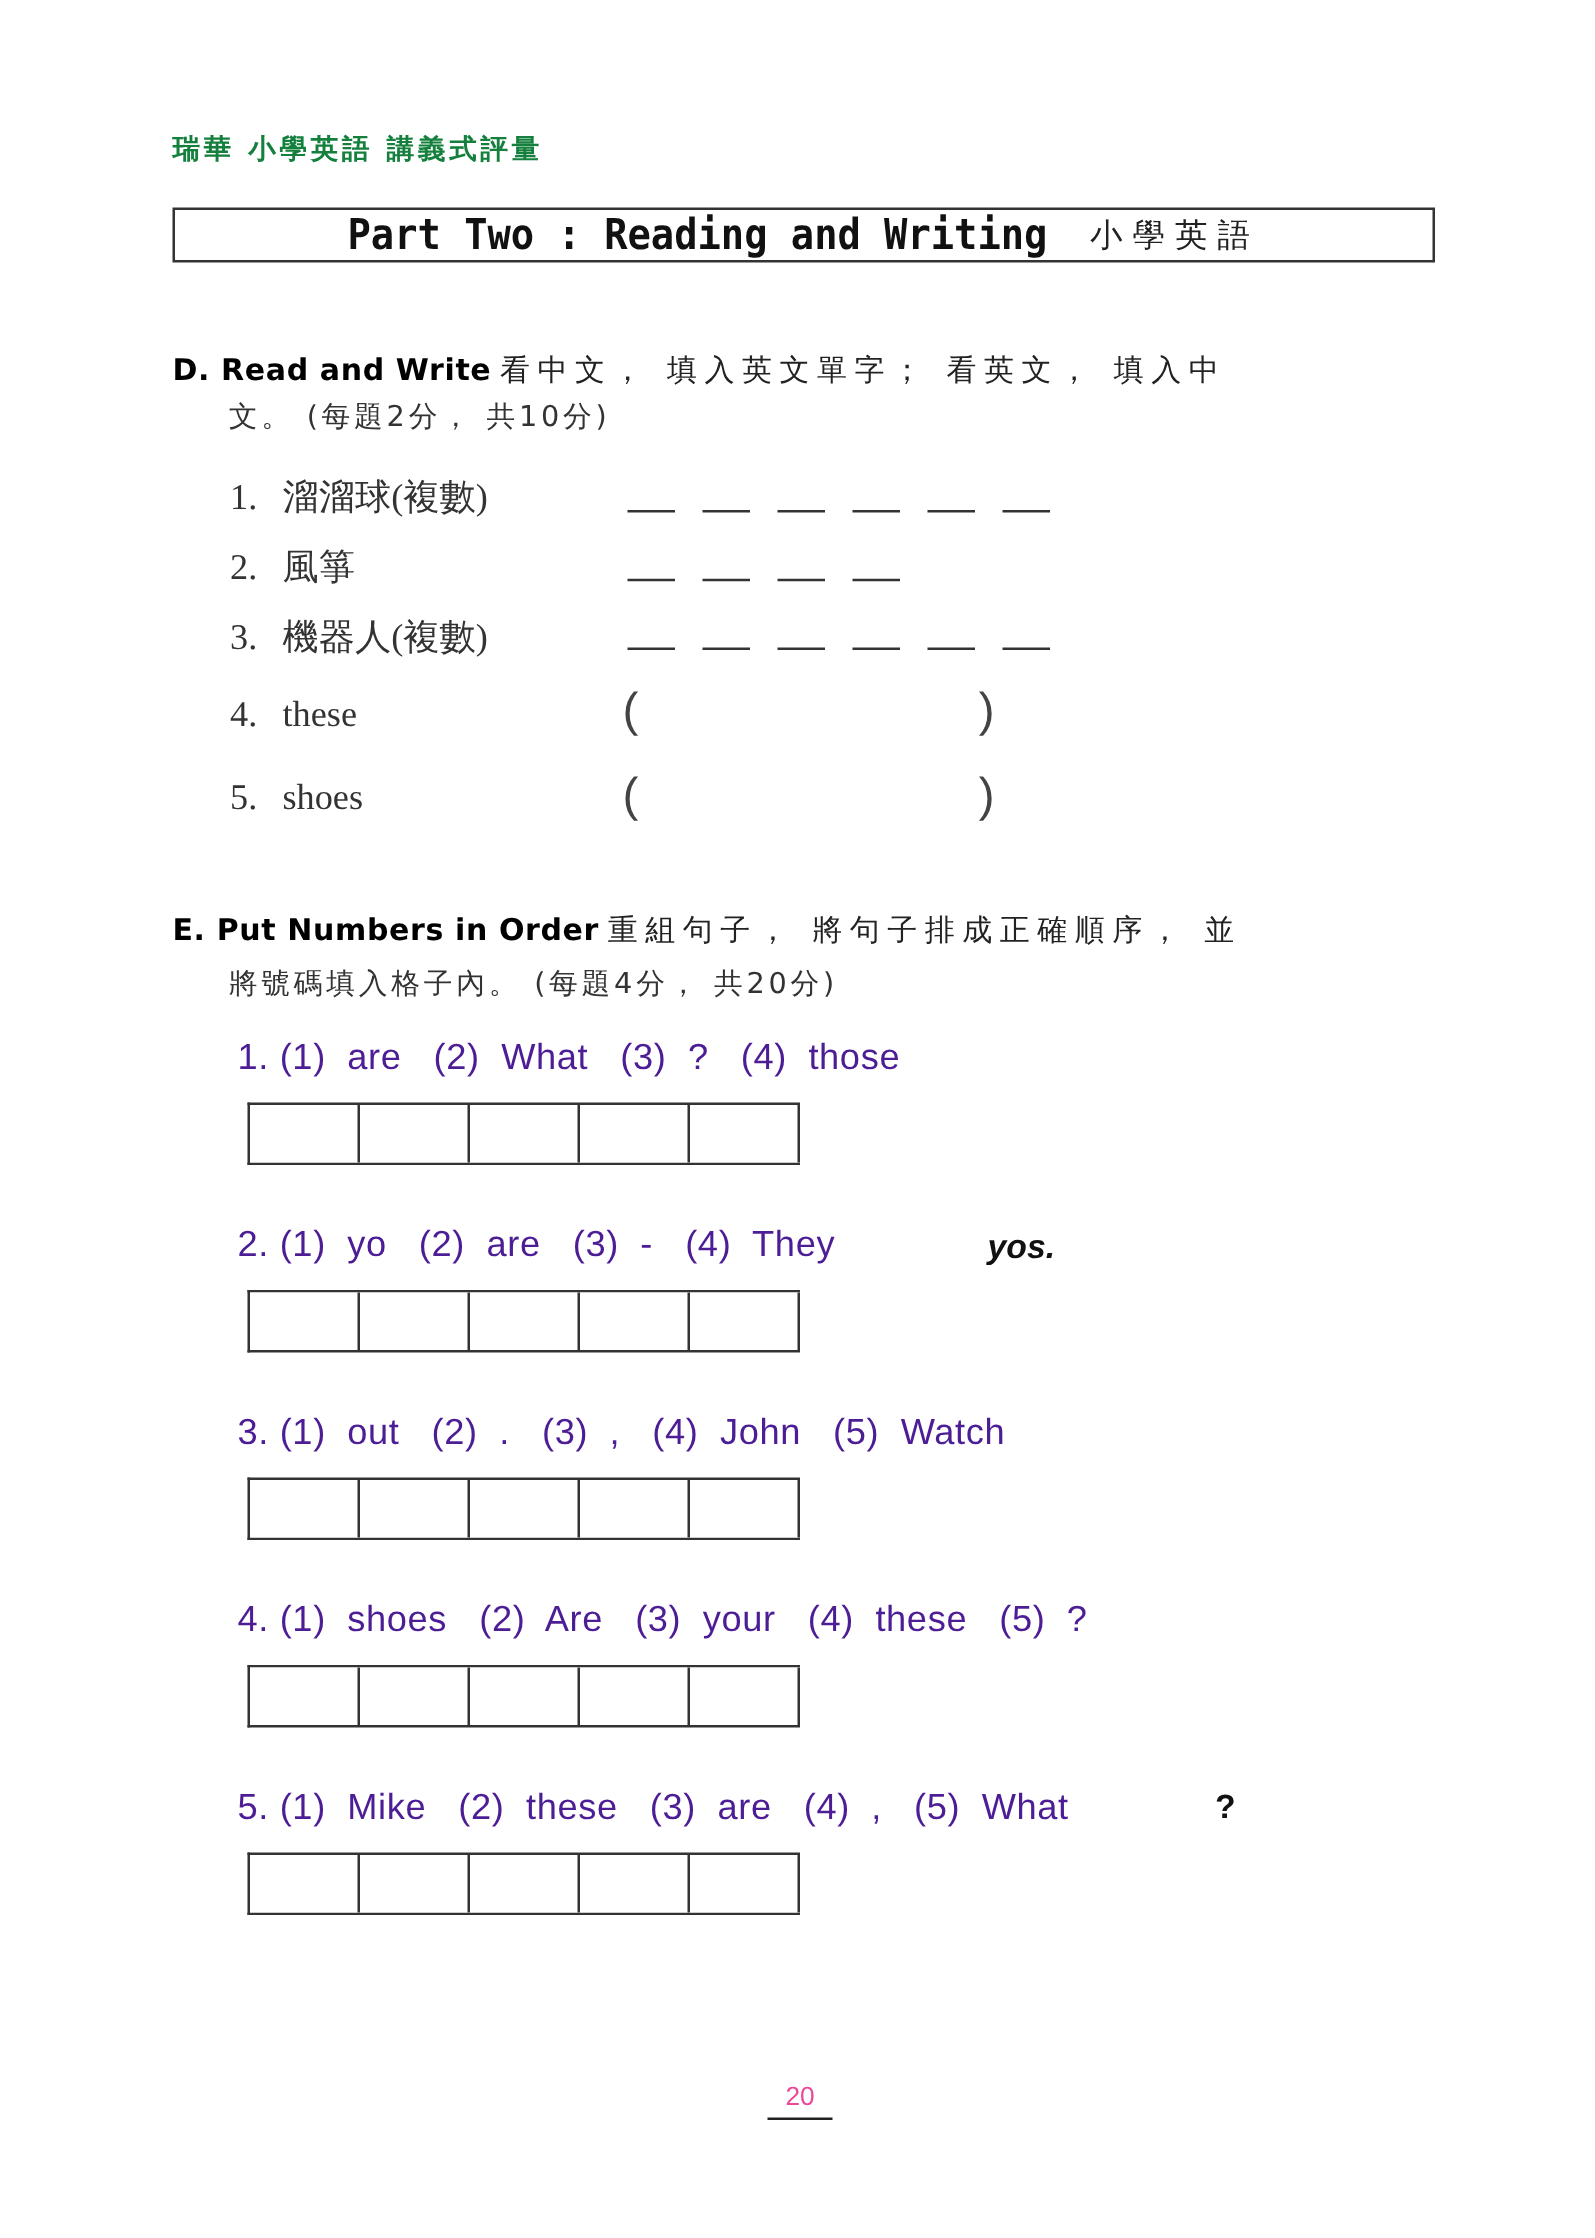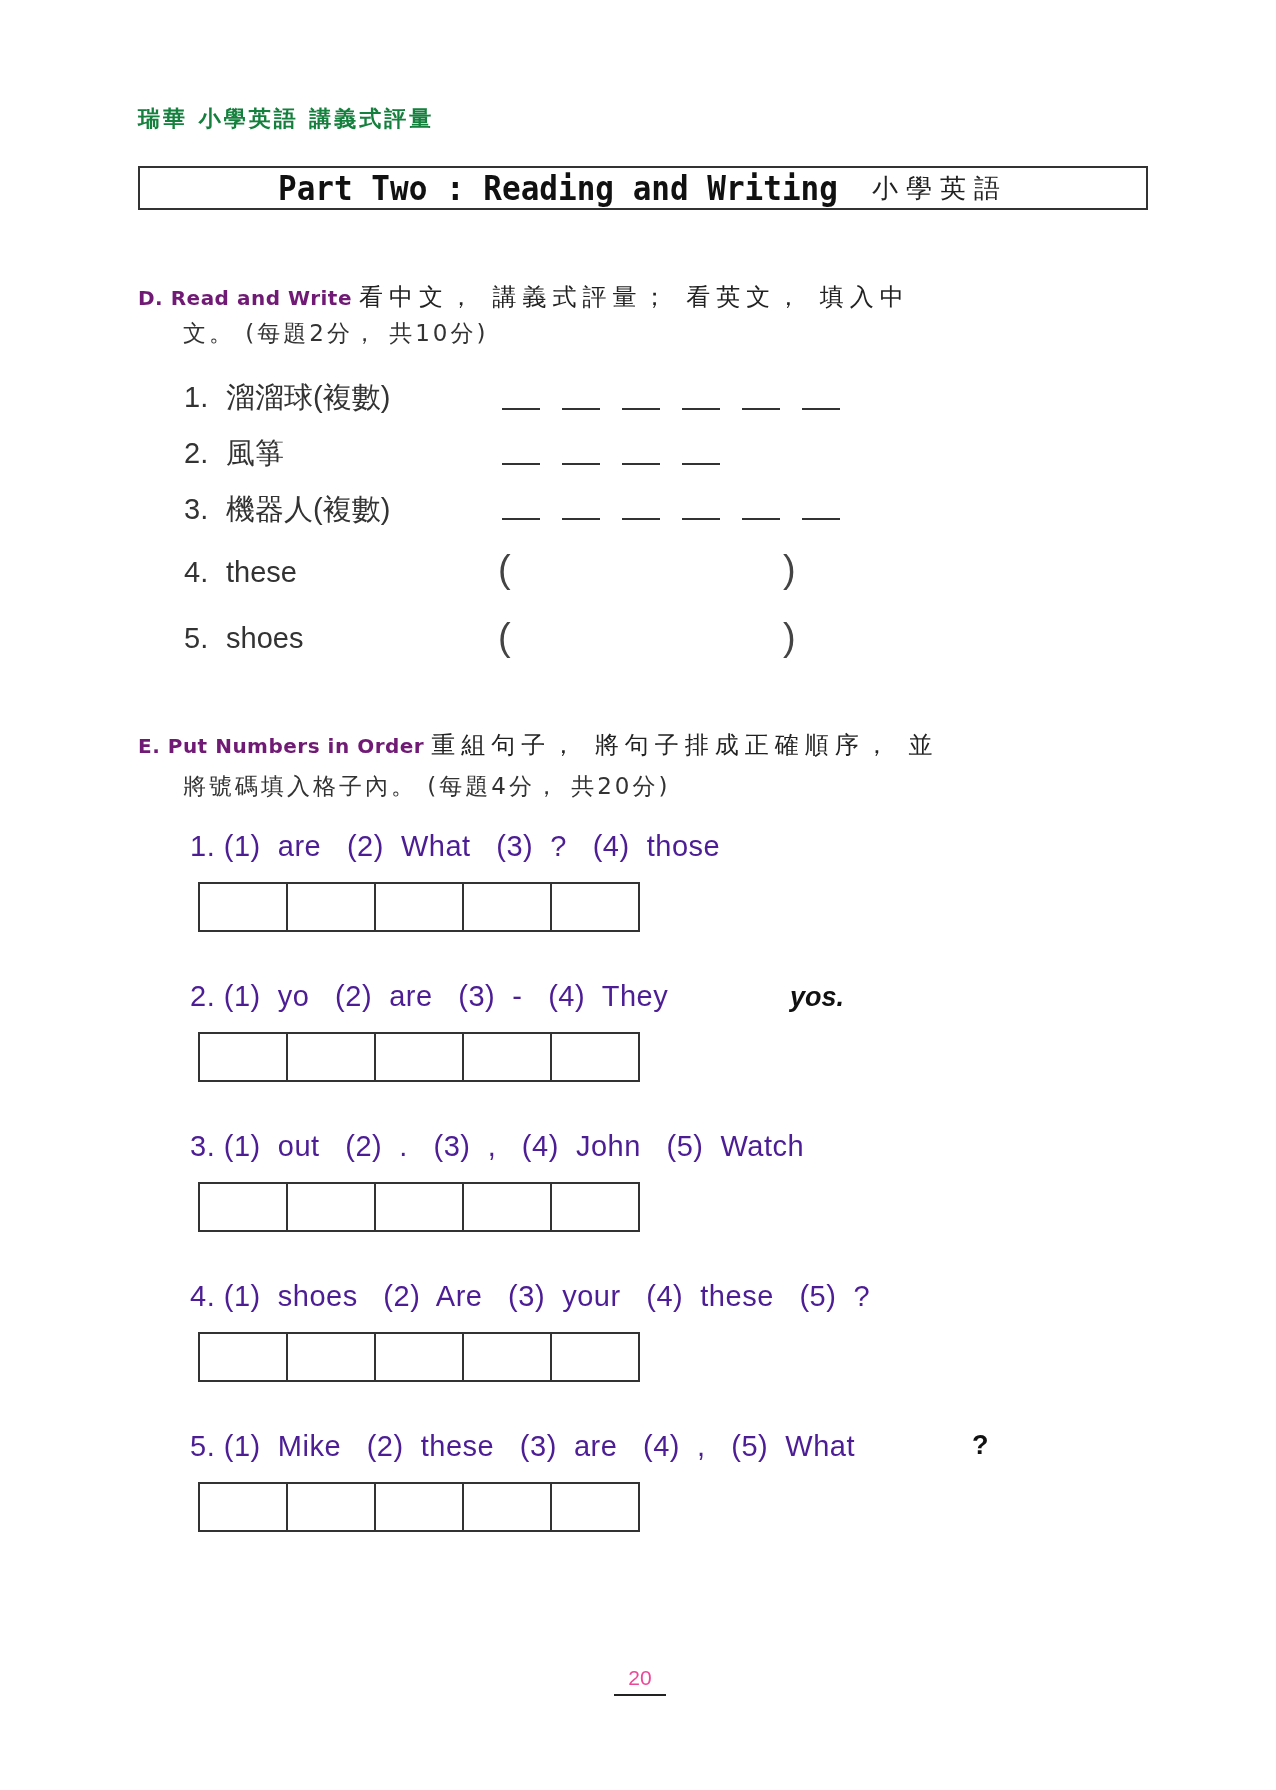"D. Read and Write" .sec-head b { color: #701a75 -> #000000; font-size: 20px -> 24px }
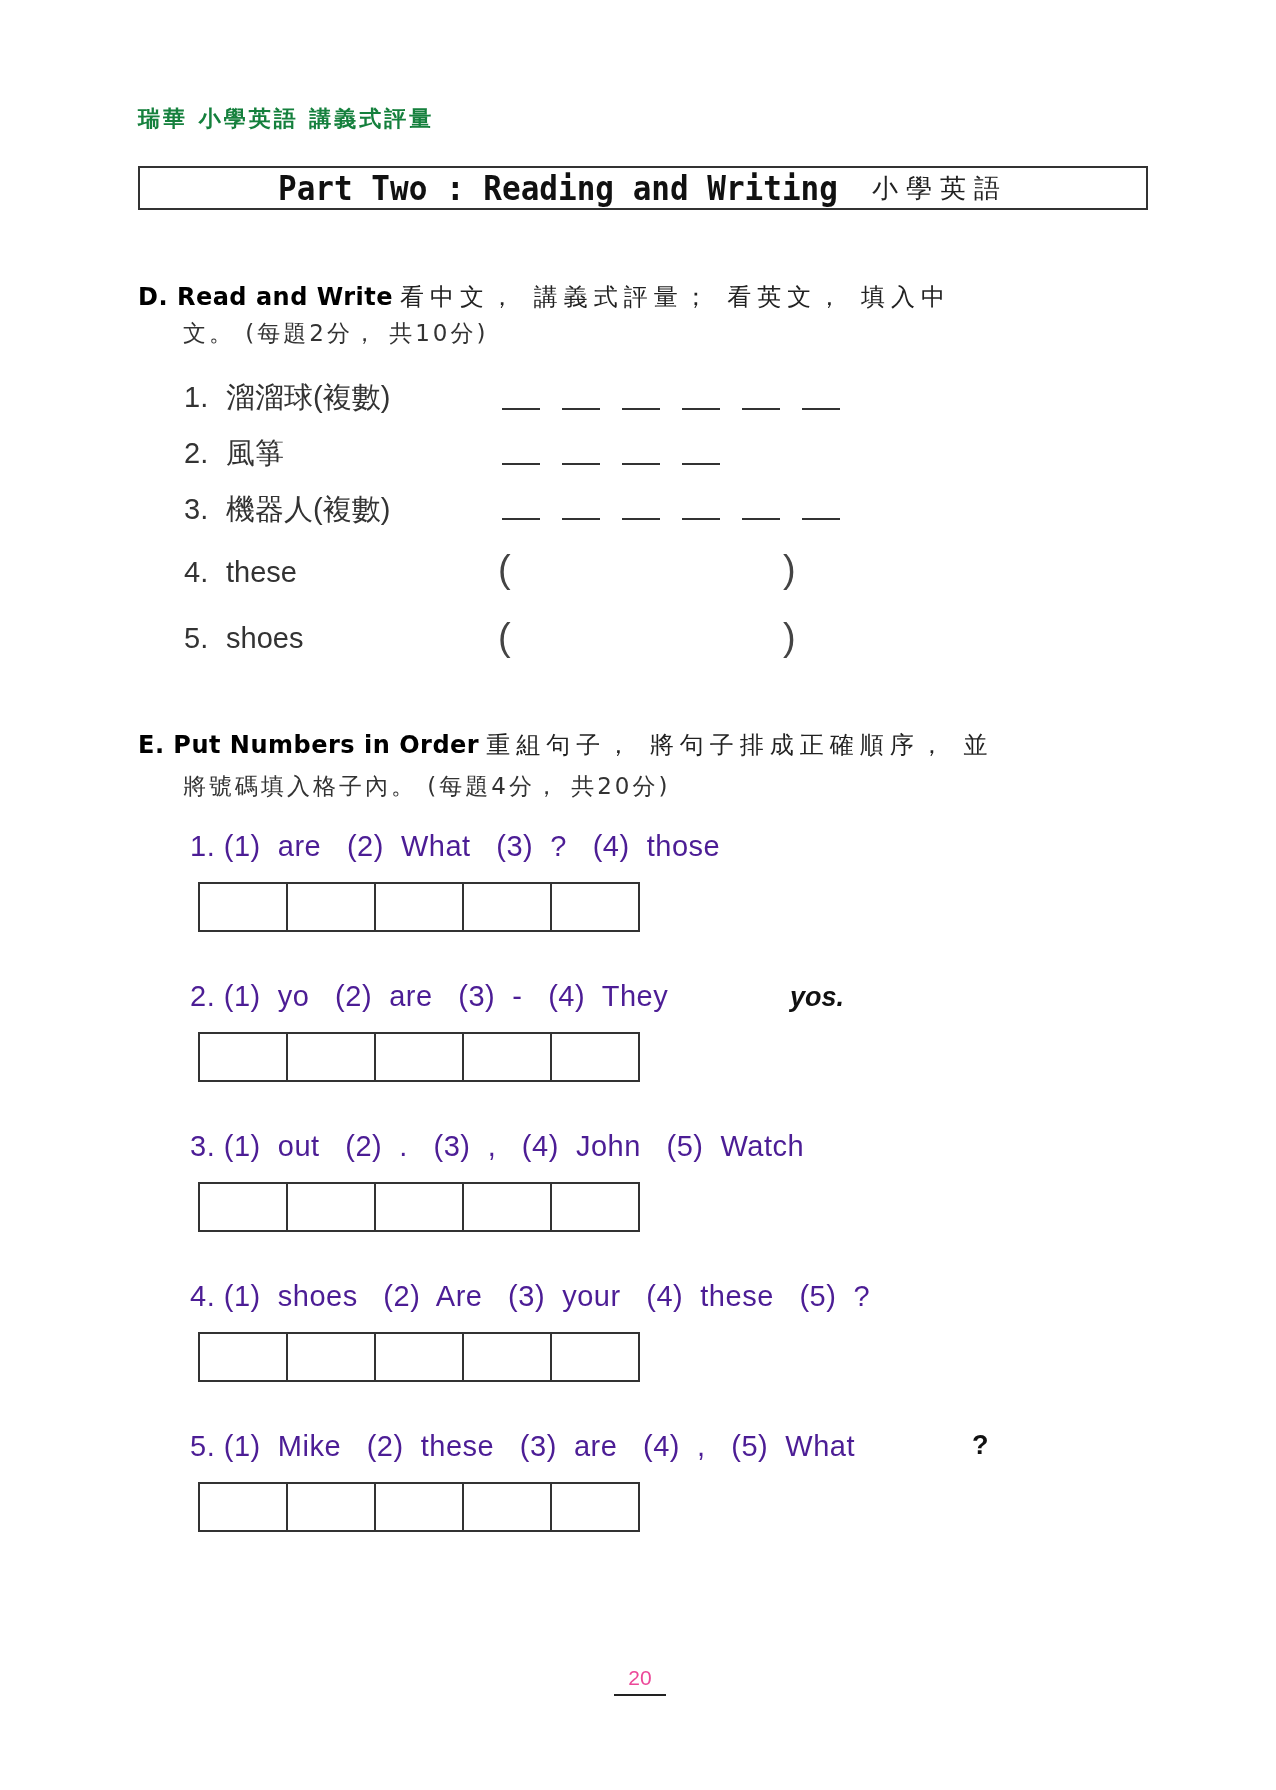"看中文， 講義式評量； 看英文， 填入中" span.zh { text: 講義式評量 -> 填入英文單字 }
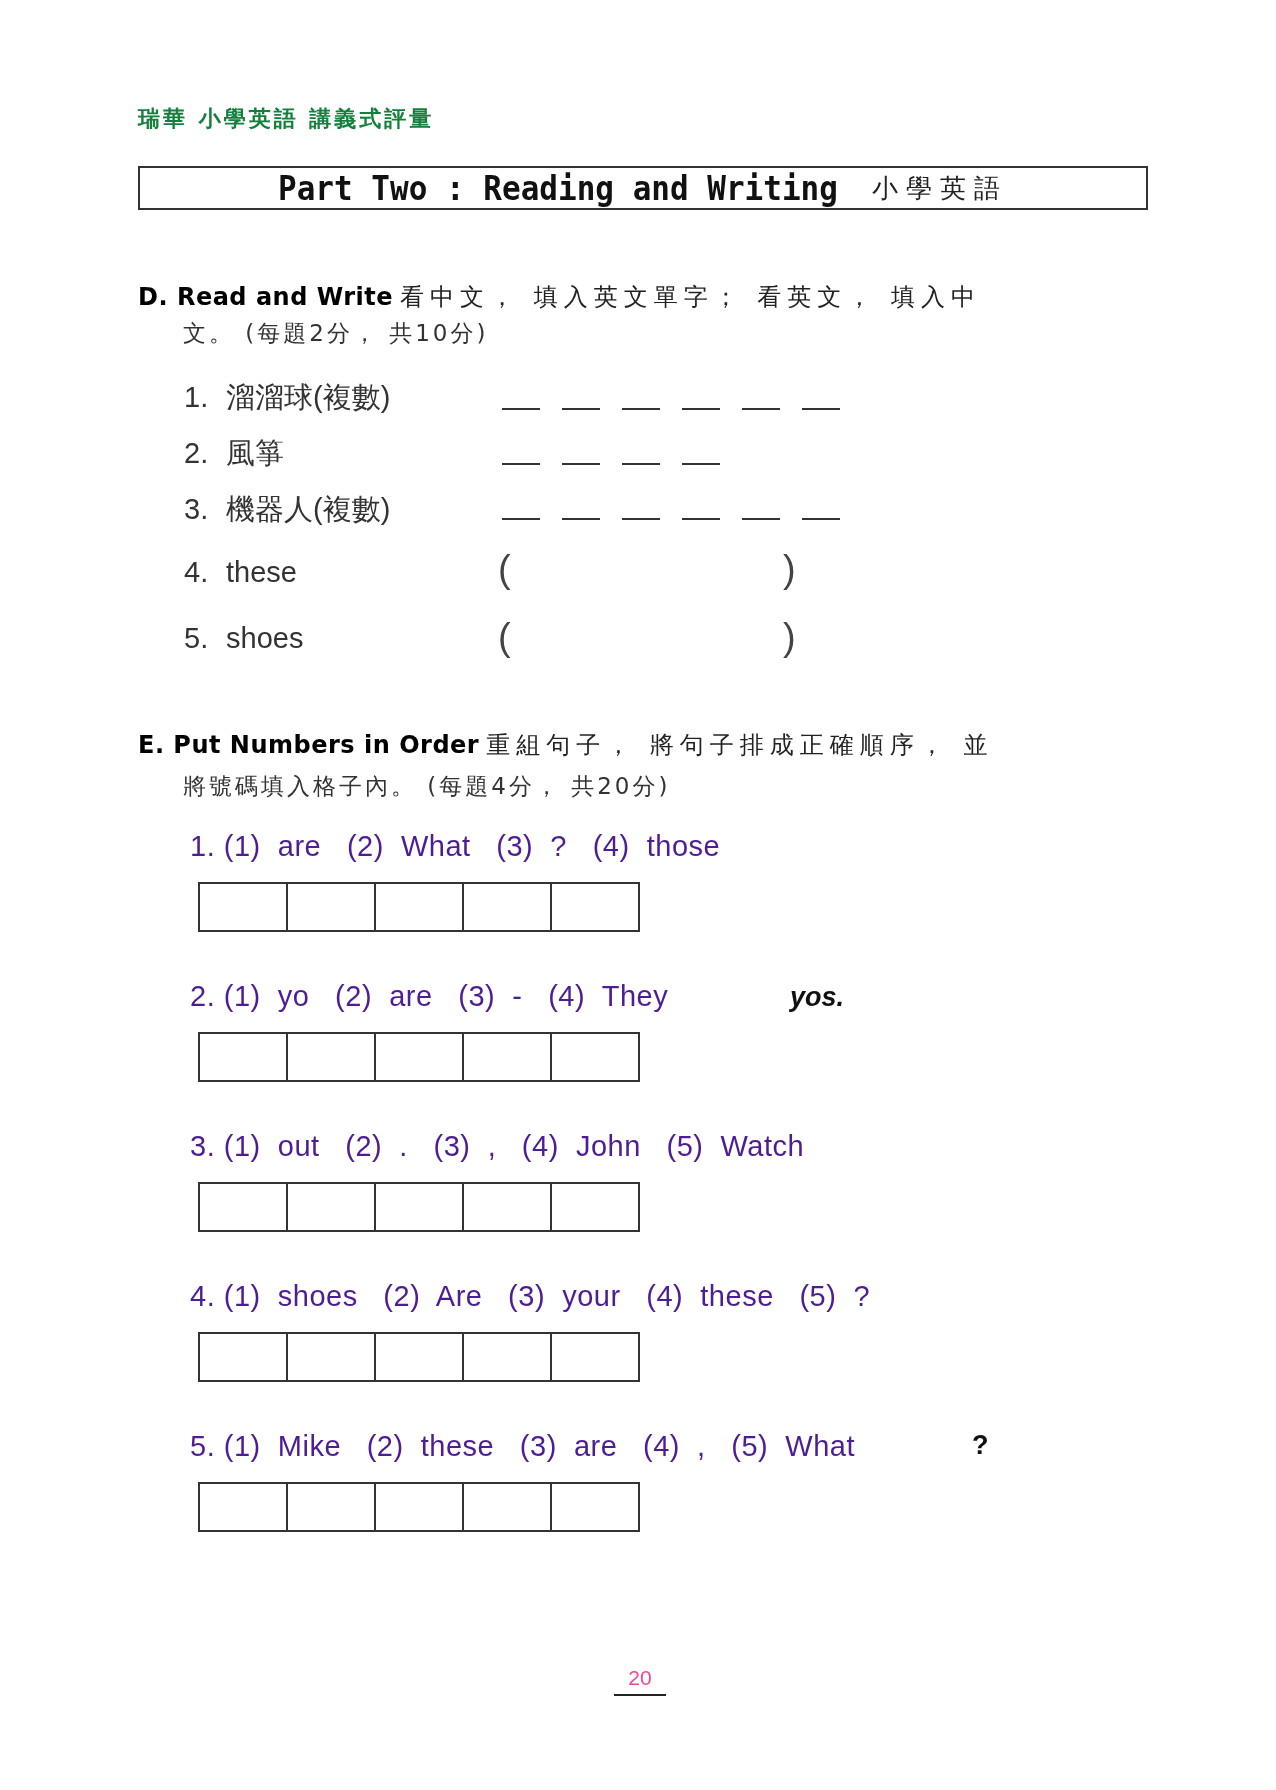"1. 溜溜球(複數)" .d-item { font-family: Liberation Sans, sans-serif -> Liberation Serif, serif }
